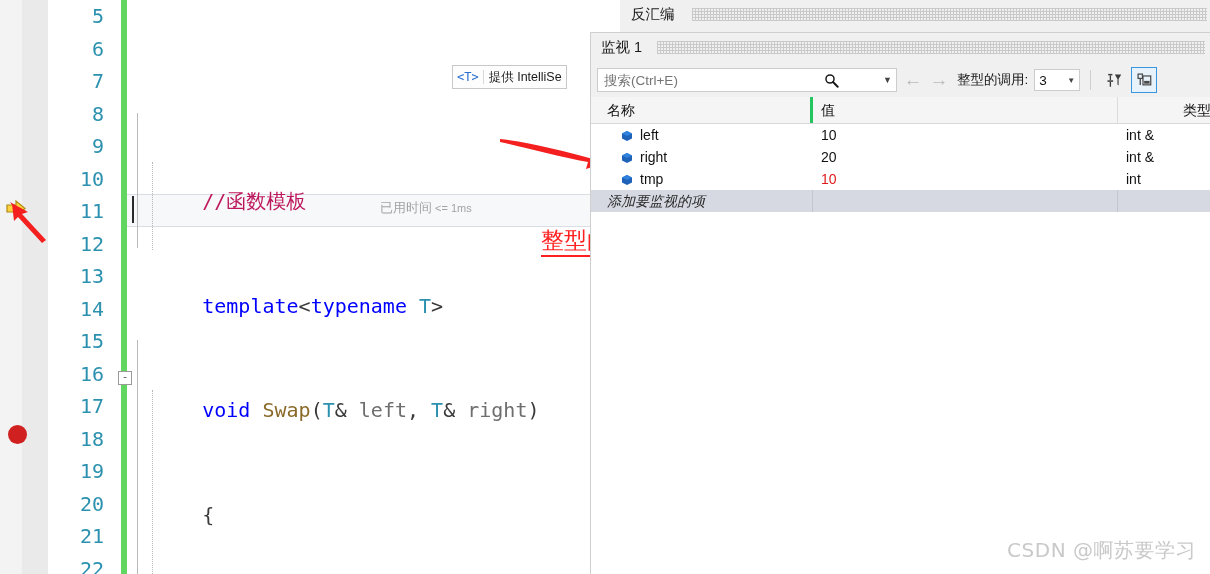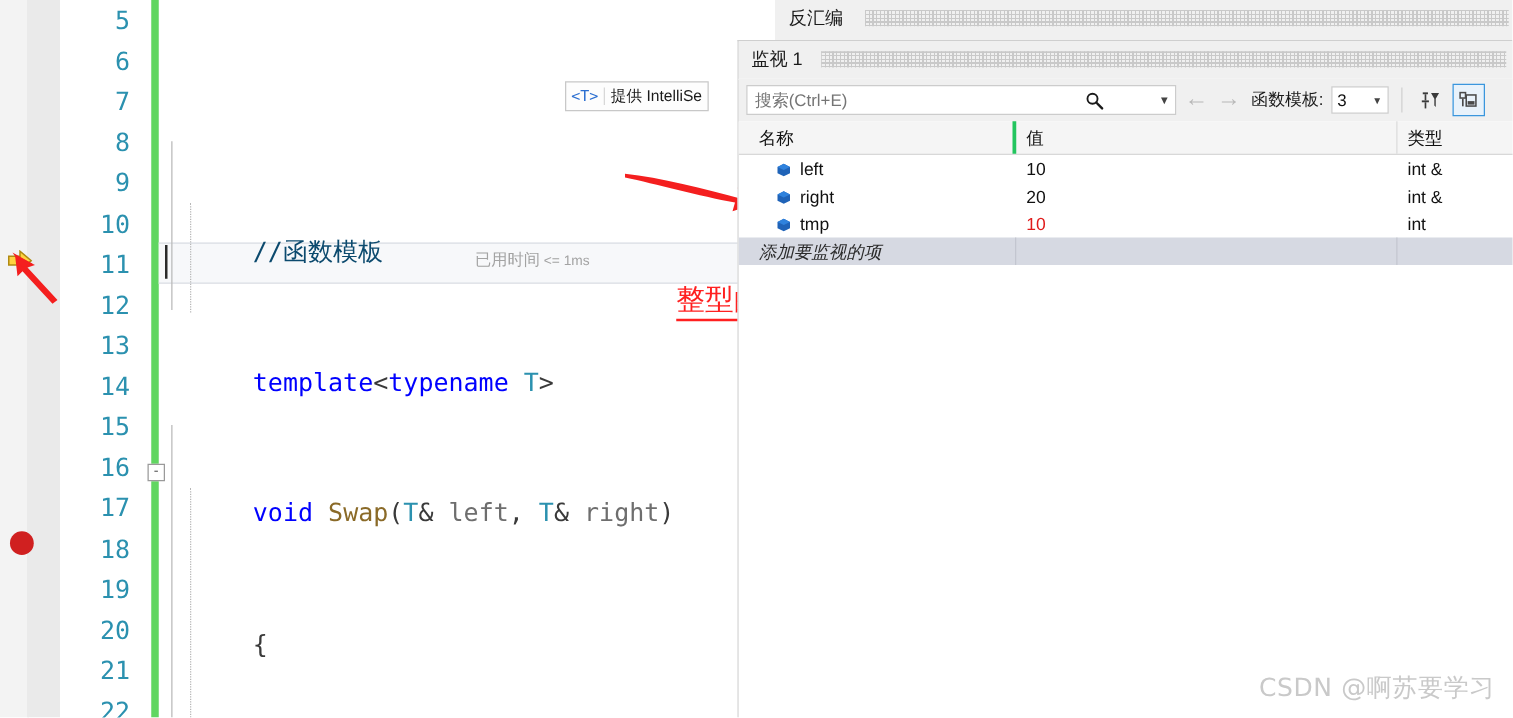"搜索(Ctrl+E)" .search-box { width: 344px -> 300px }
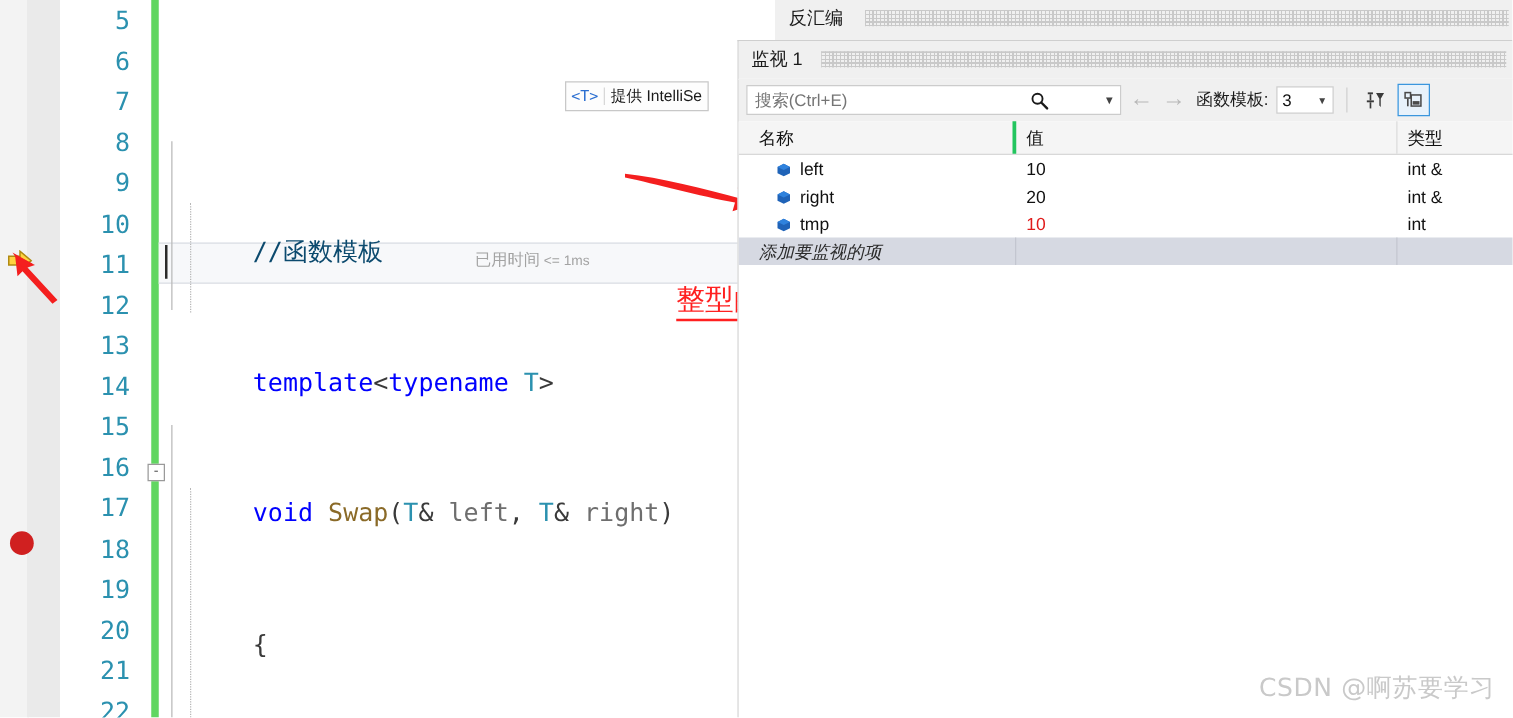"函数模板:" span.depth-label { text: 函数模板 -> 整型的调用 }
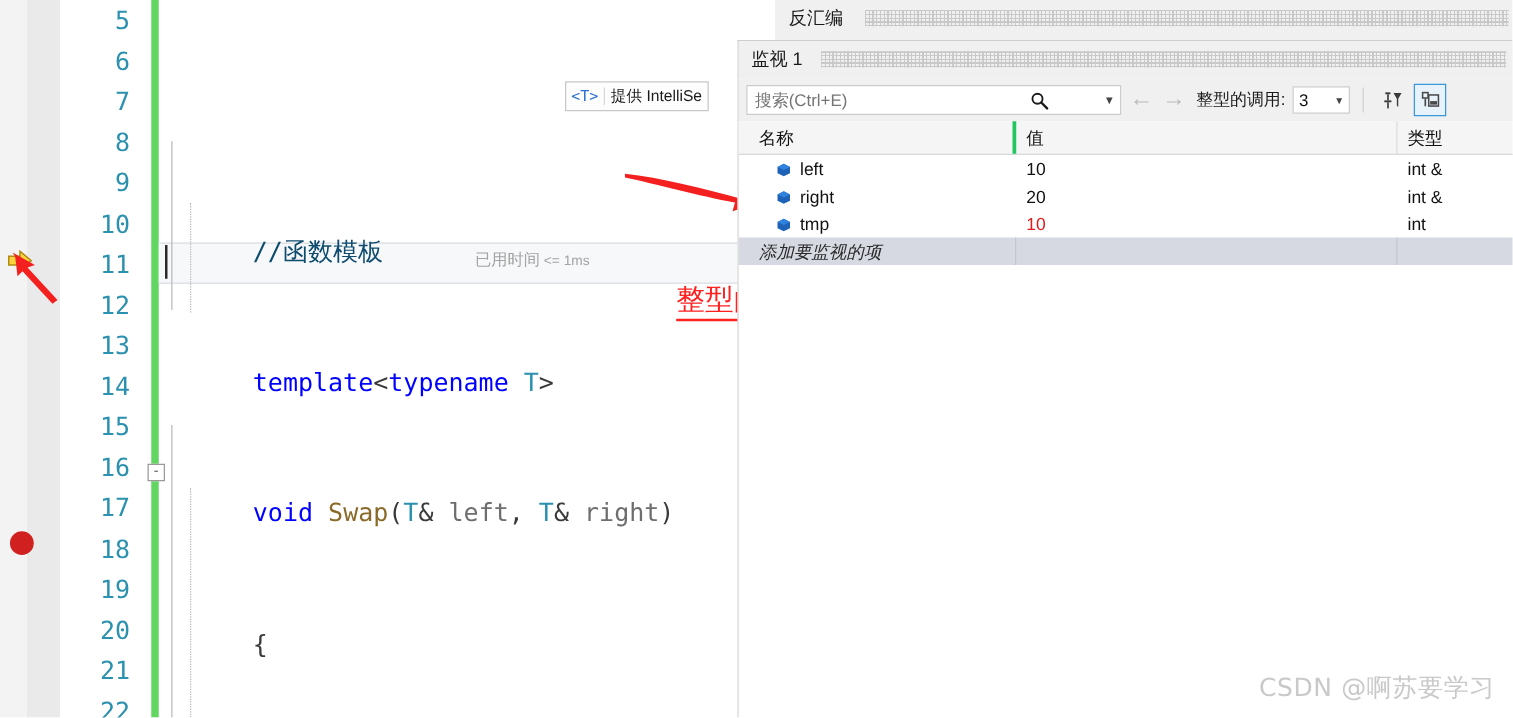"类型" .wt-header .c-typ { text-align: none -> right }
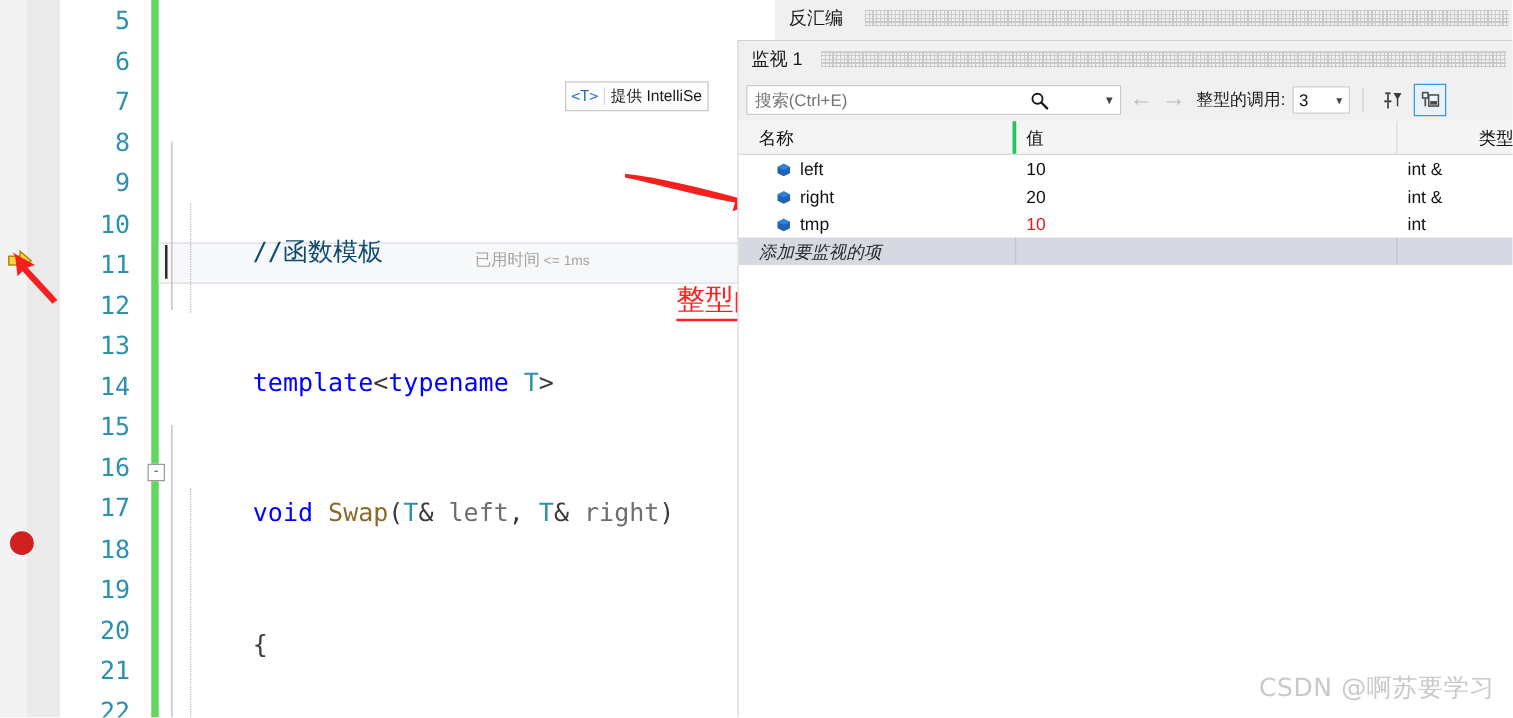"//函数模板" .cmt { color: #0c4a6e -> #be185d }
